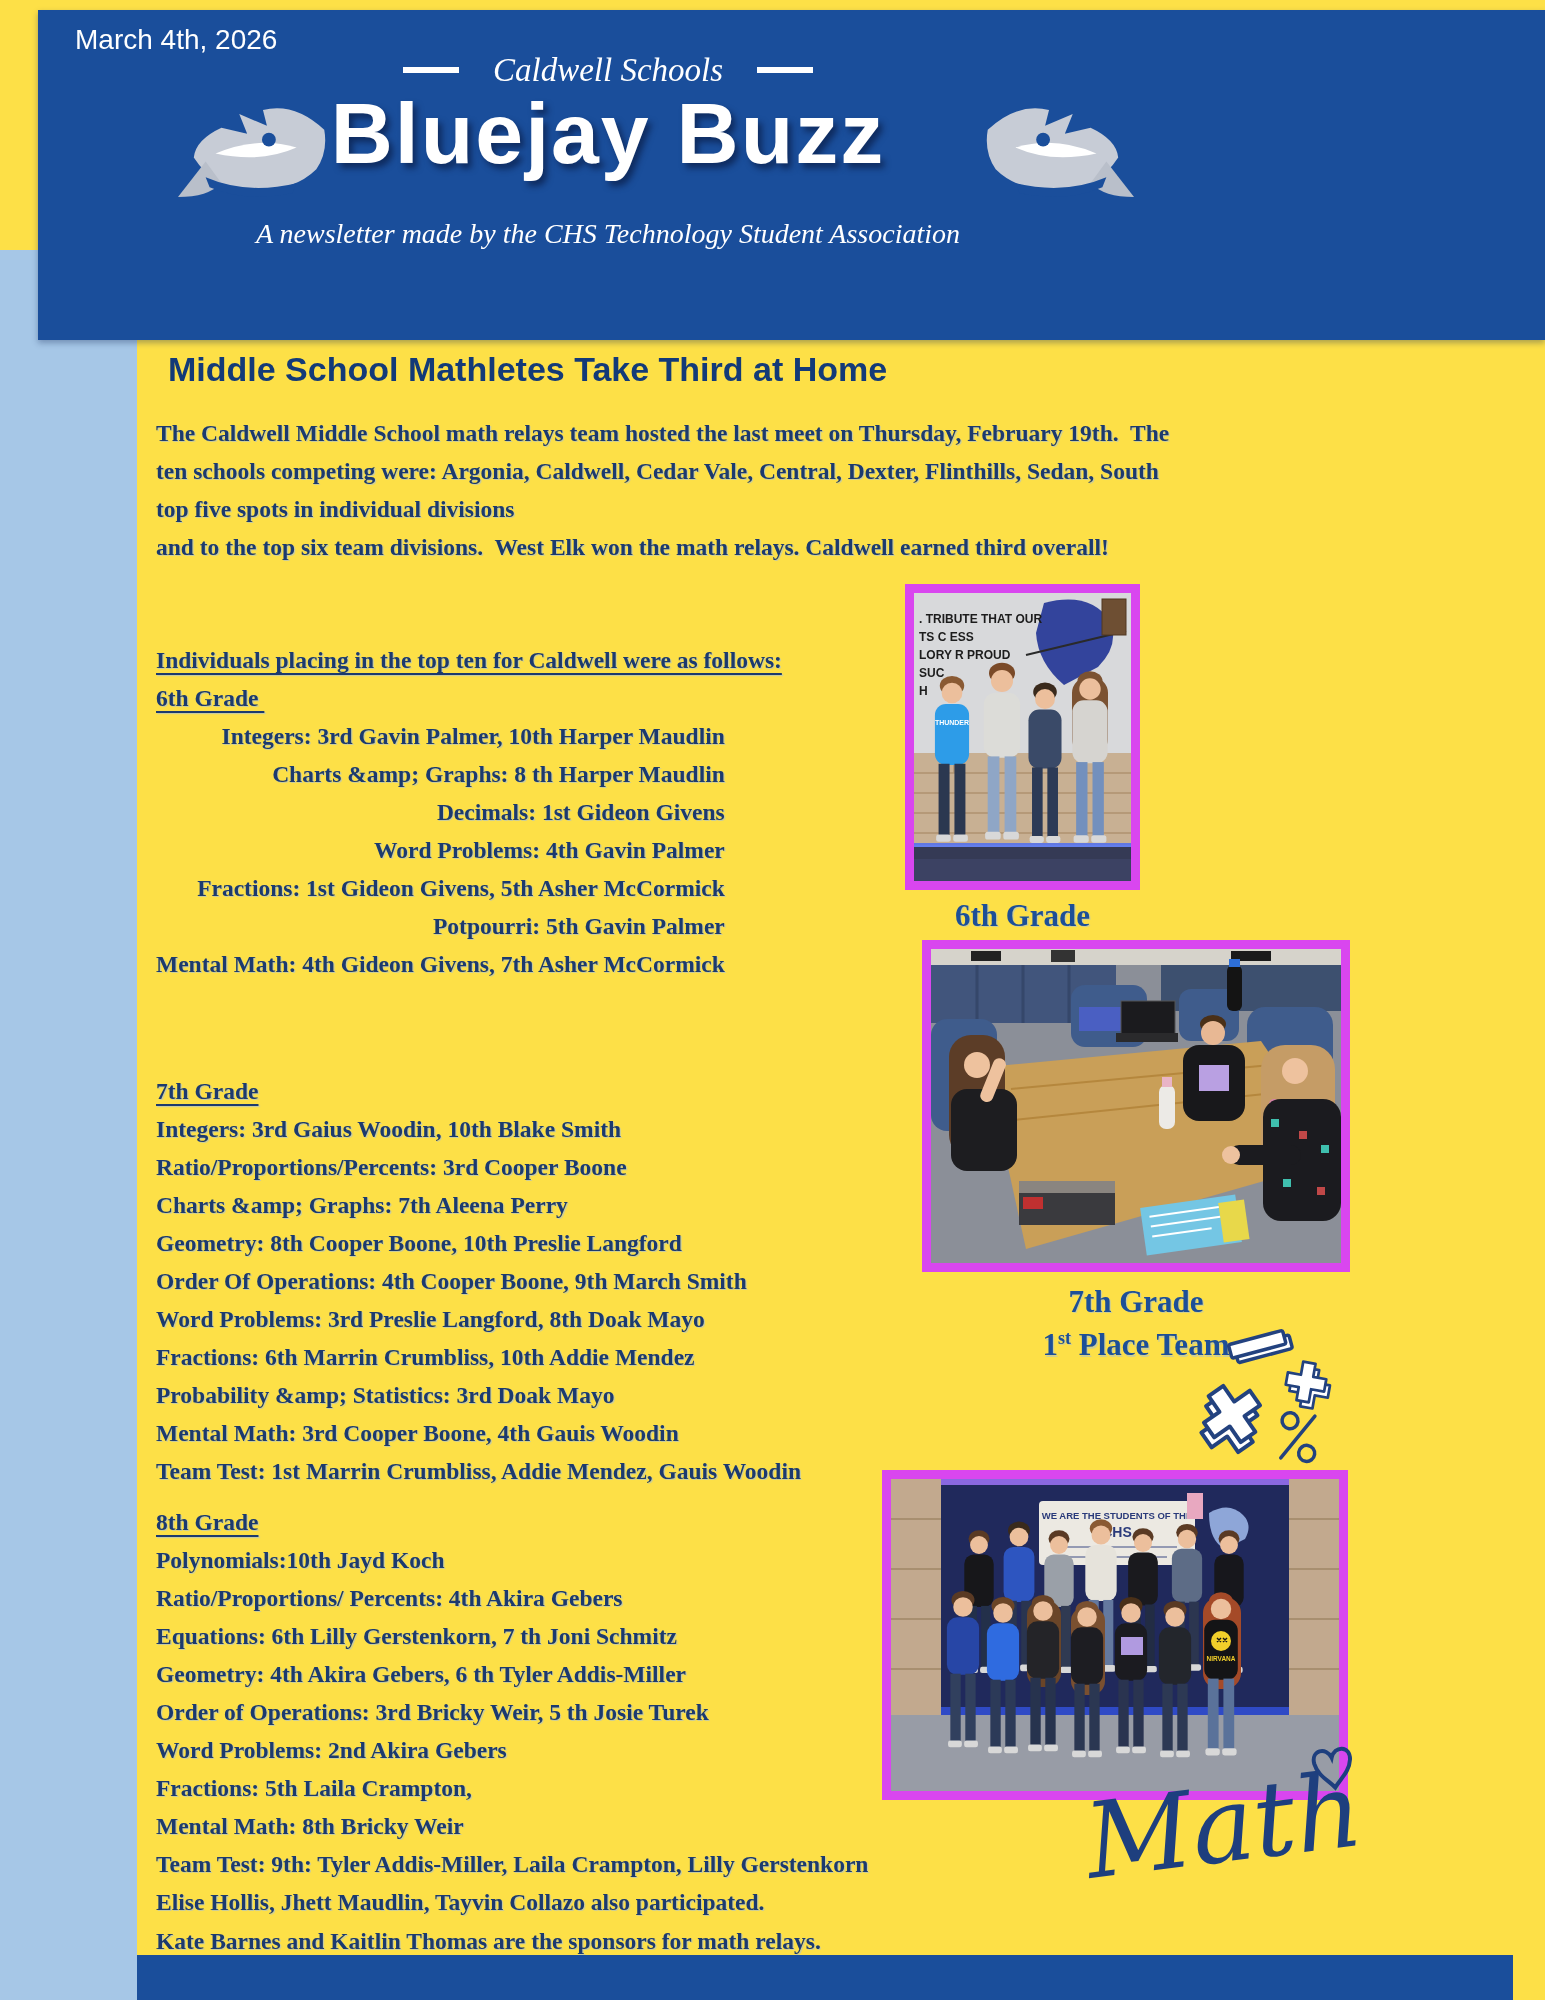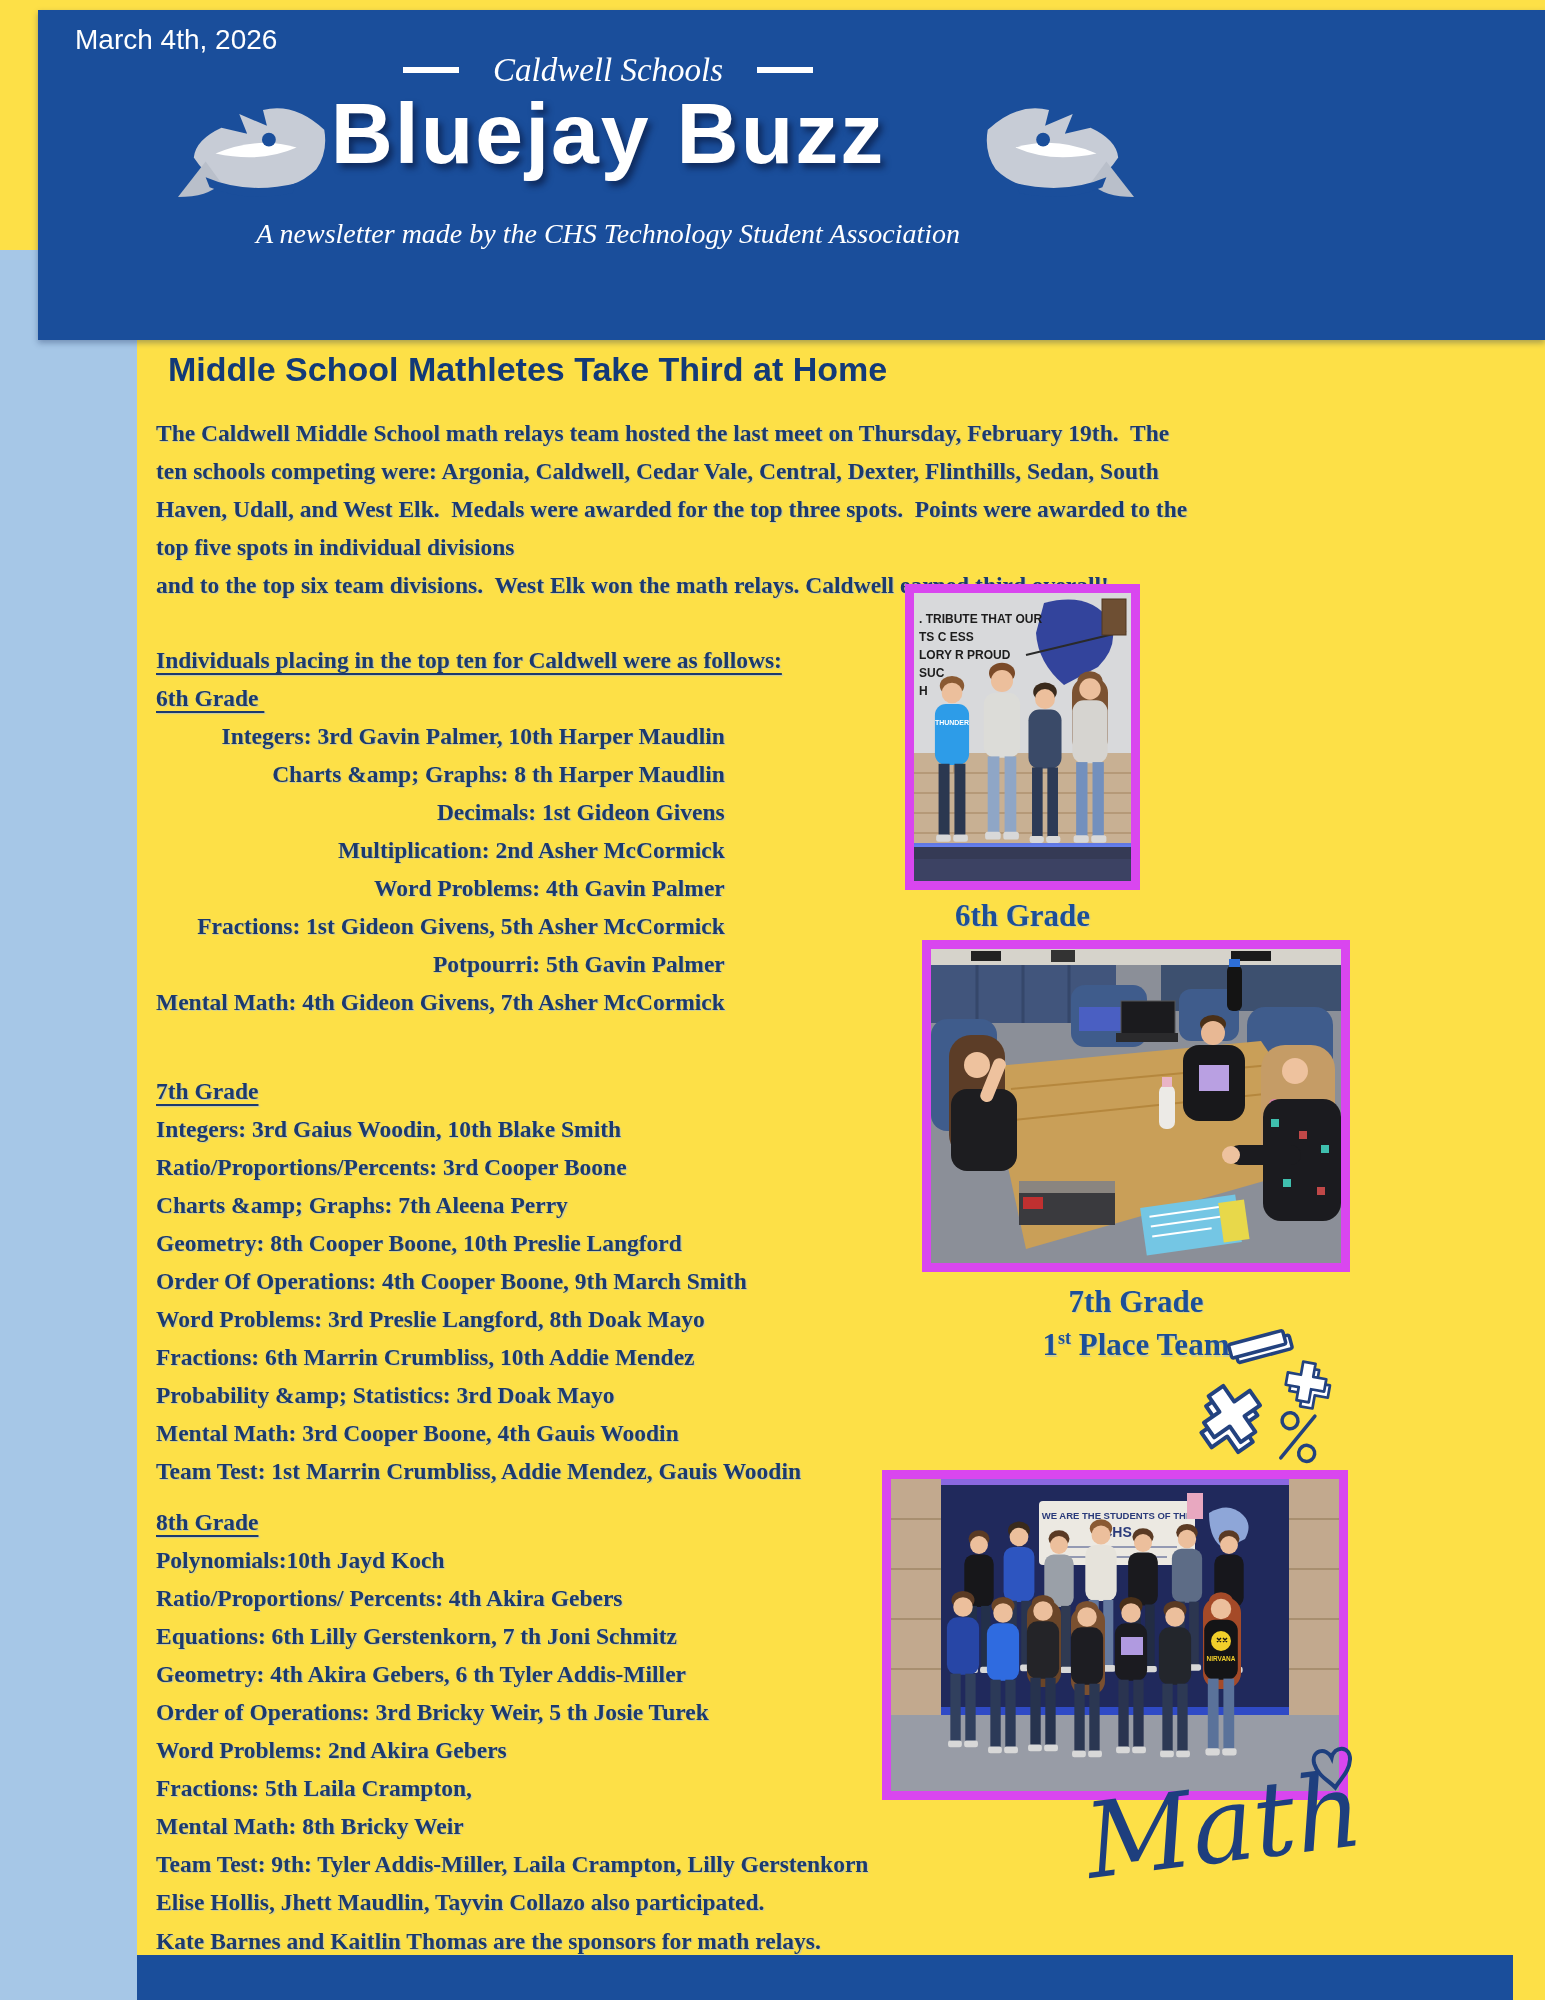"Haven, Udall, and West Elk." div.line { html: <div>Haven, Udall, and West Elk. Medals were awarded for the top three spots. Points were awarded to the</div> -> none }
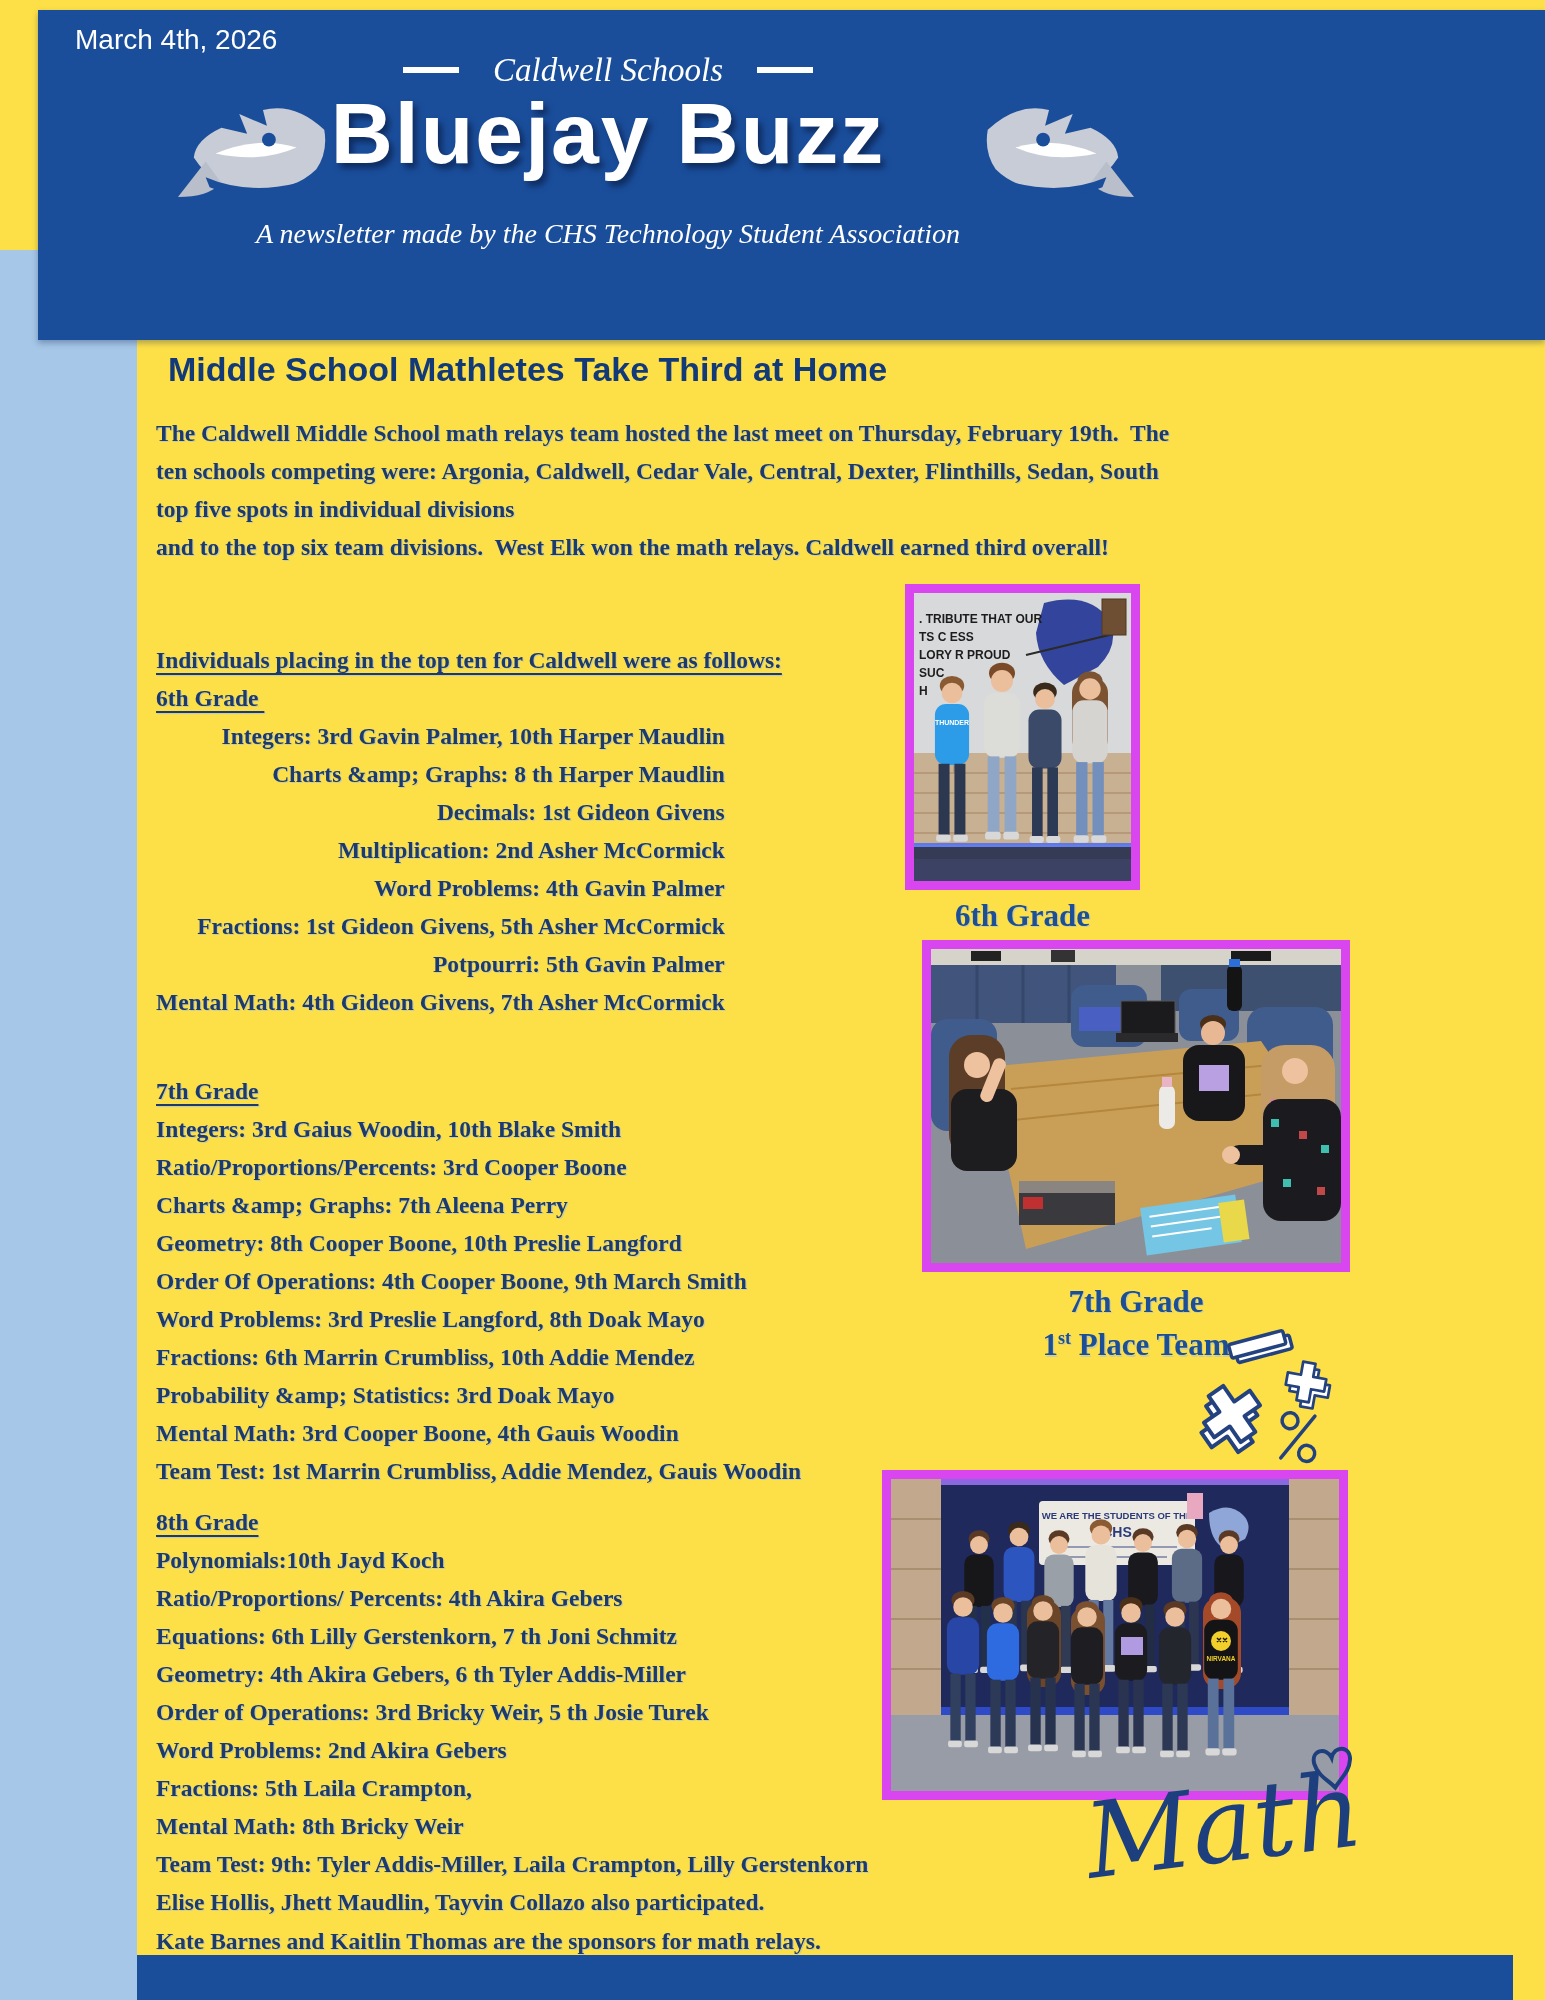"Multiplication: 2nd Asher McCormick" div.line { html: <div>Multiplication: 2nd Asher McCormick</div> -> none }
